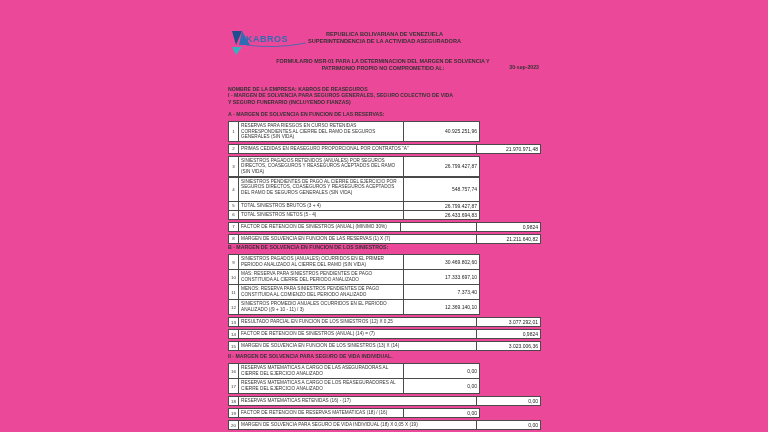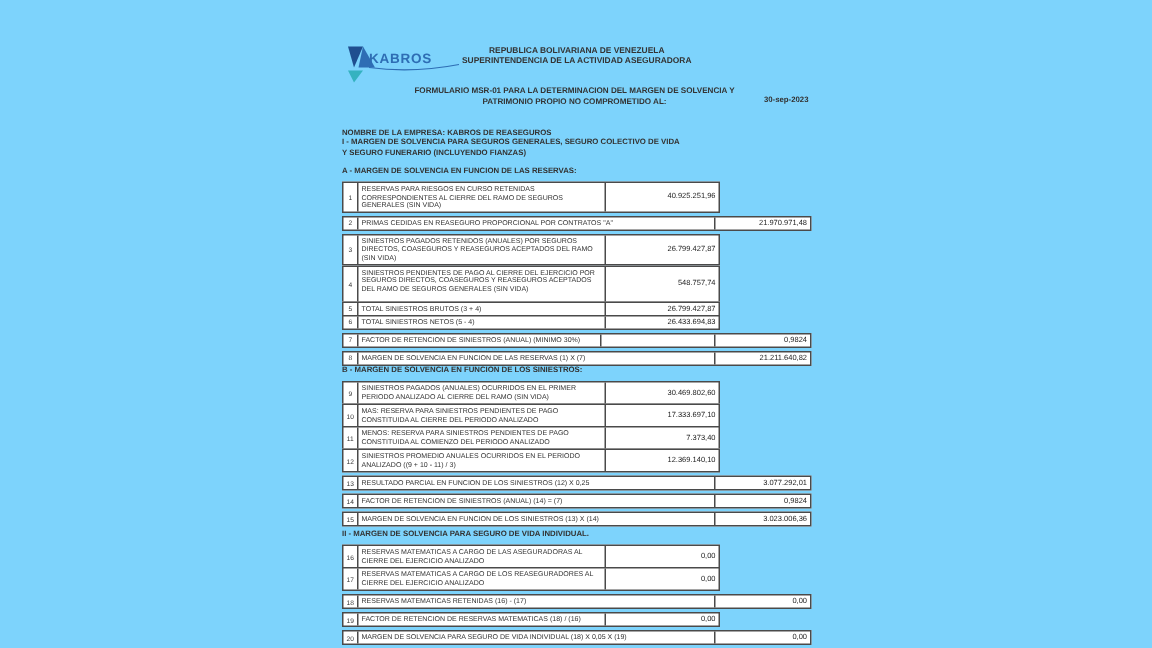"KABROS" .page { background: #7dd3fc -> #ec4899 }
